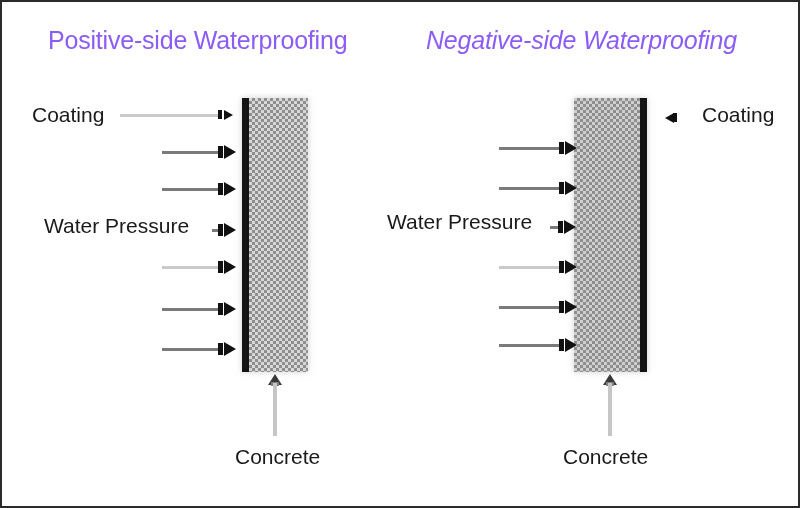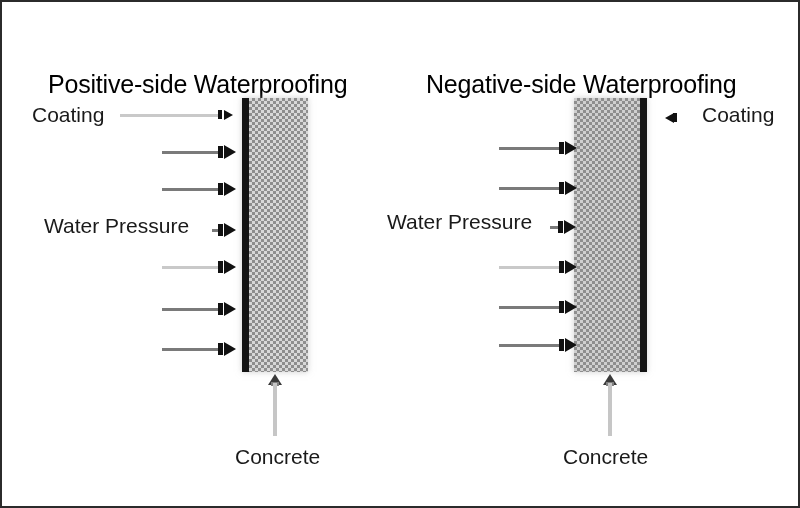"Positive-side Waterproofing" .title { color: #000000 -> #8b5cf6; margin-top: 44px -> none }
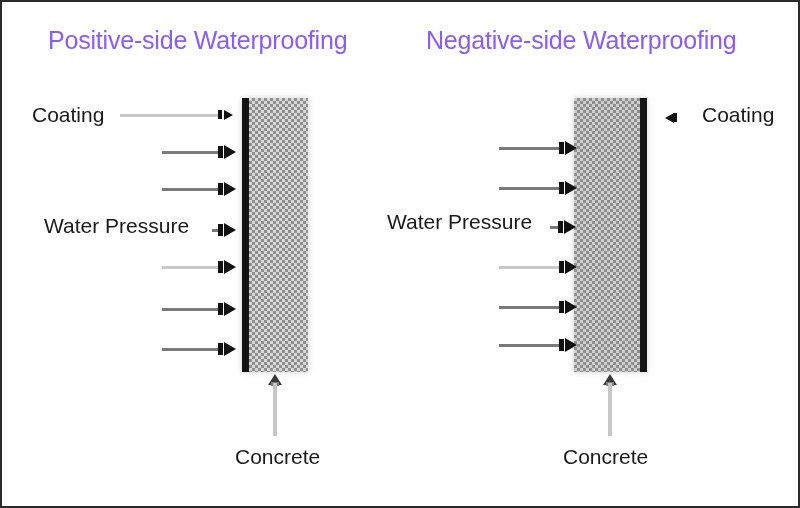"Negative-side Waterproofing" #title-right { font-style: none -> italic }
